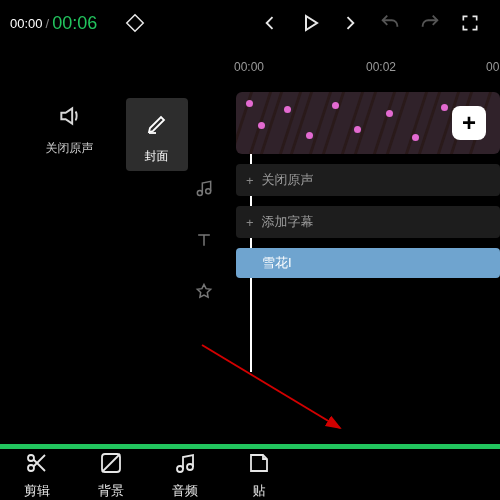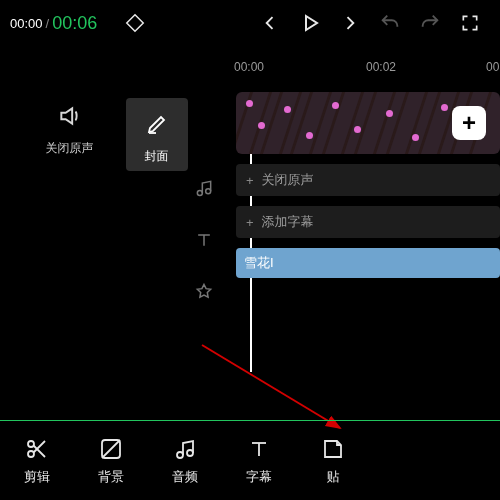"雪花I" .effect { padding: 0 8px -> 0 26px }
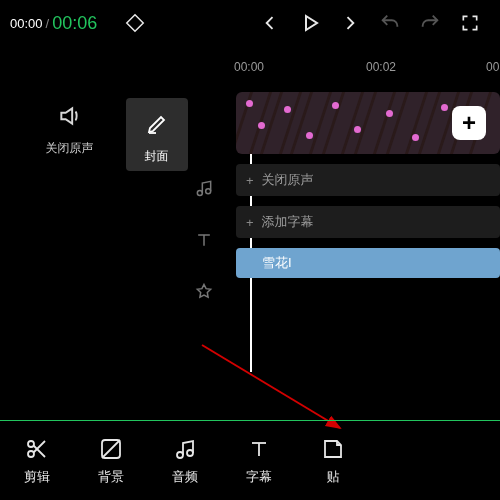"剪辑" .bottom { border-top: 1px solid #22c55e -> 5px solid #22c55e; height: 80px -> 56px }
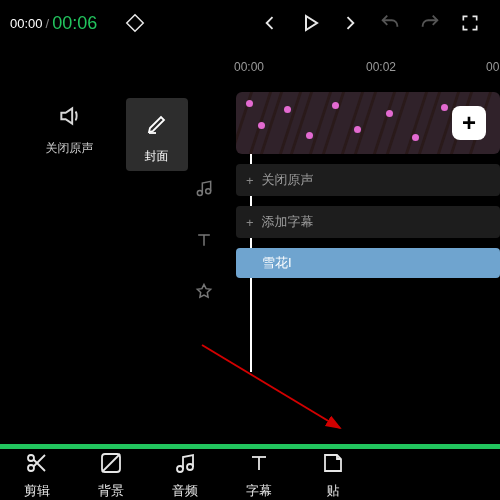"字幕" div.bitem { html: <div> <div> <svg> <path></path> <path></path> </svg> </div> <div>字幕</div> </div> -> none }
